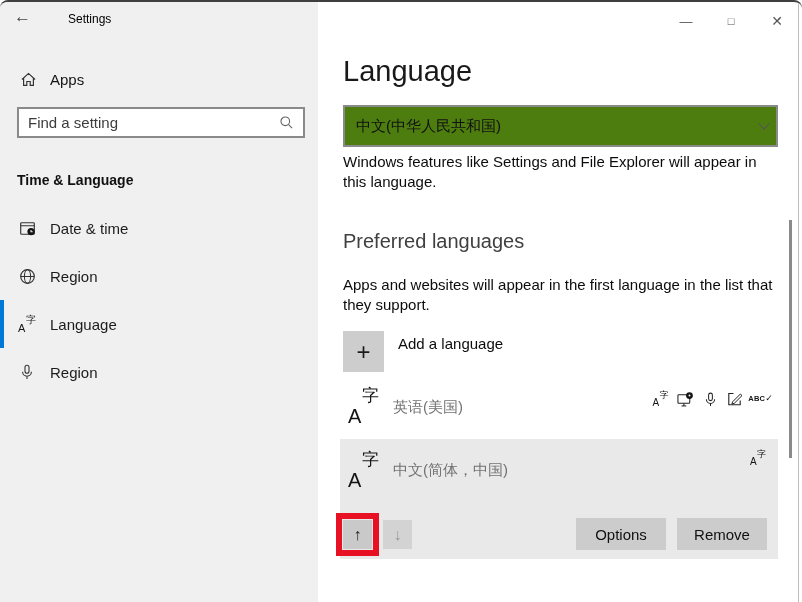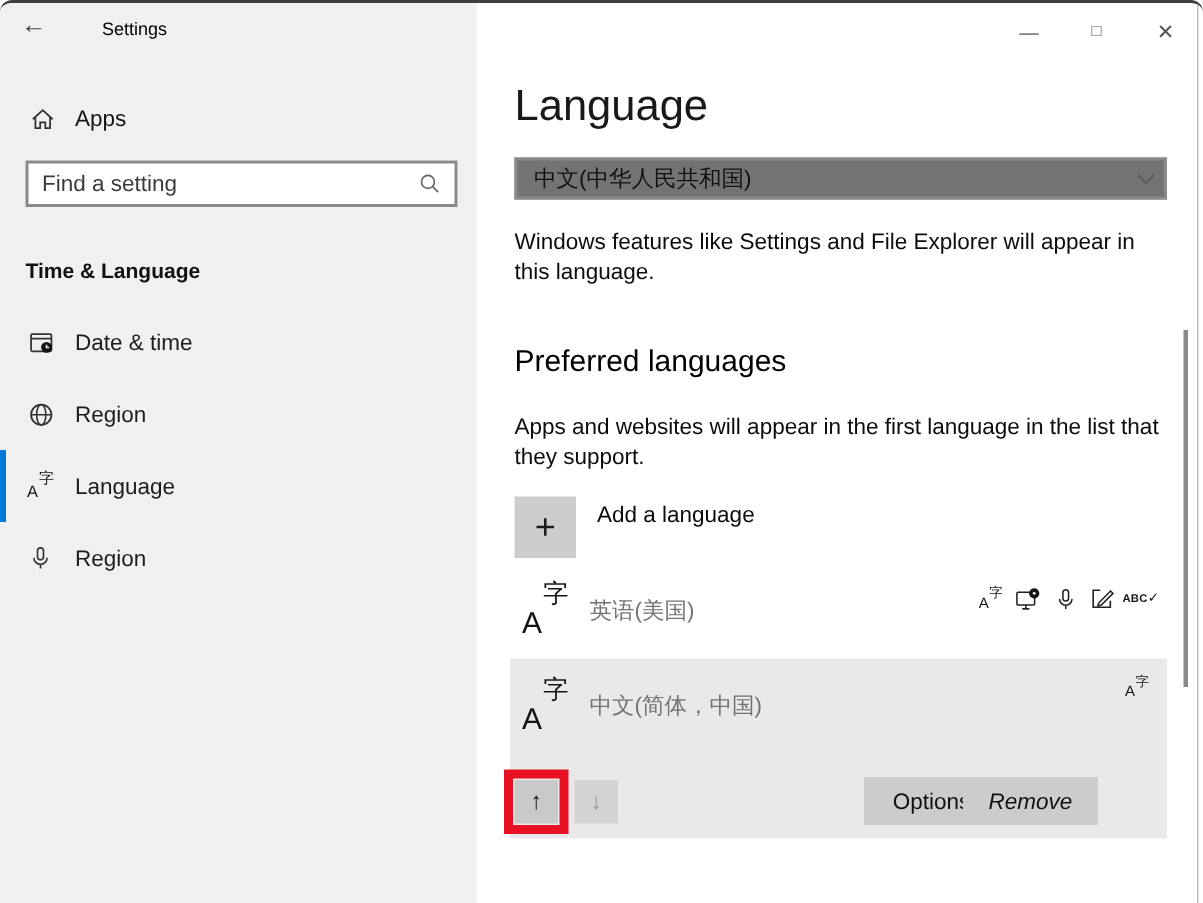"中文(中华人民共和国)" .dropdown { background: #737373 -> #4d7c0f; height: 28px -> 42px }
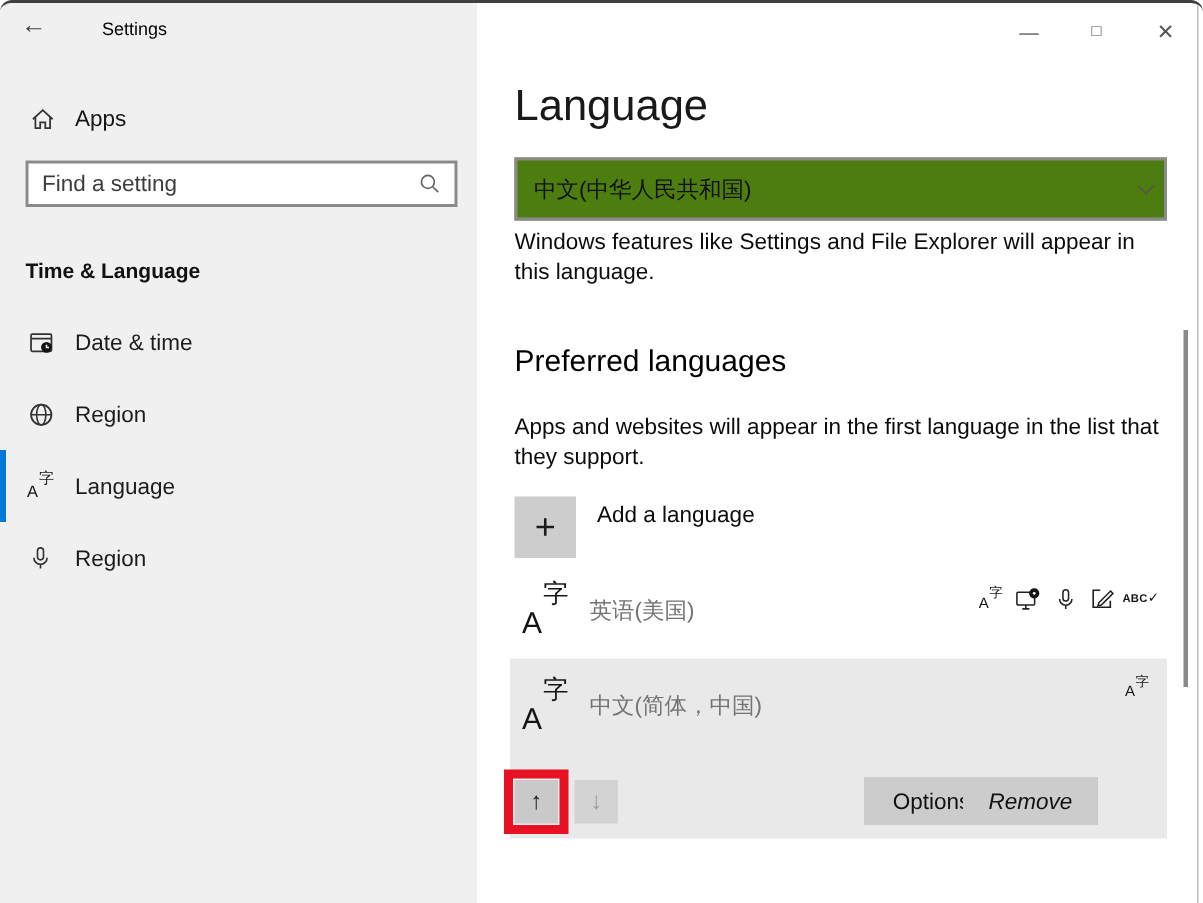"Preferred languages" .sub-heading { color: #000000 -> #404040 }
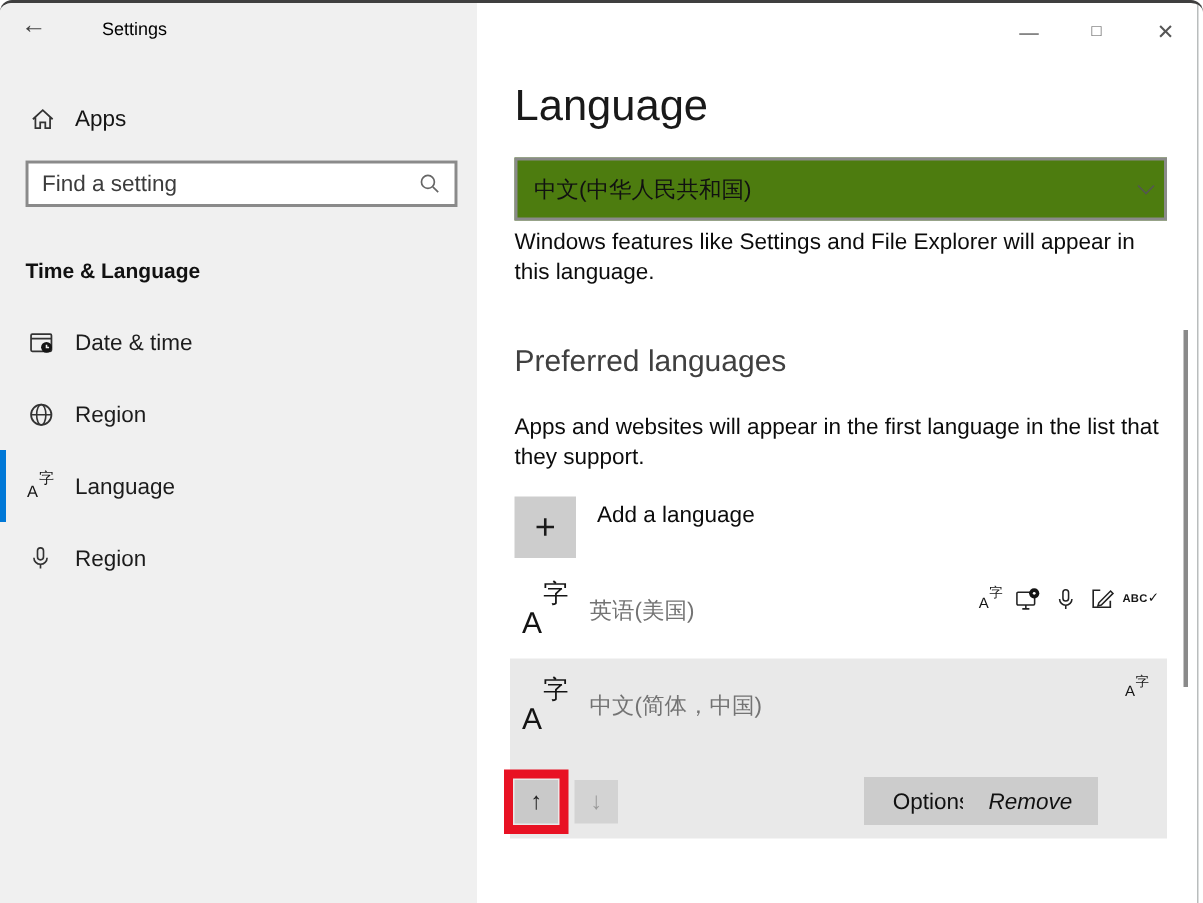"Remove" .remove-btn { font-style: italic -> none; left: 642px -> 677px }
